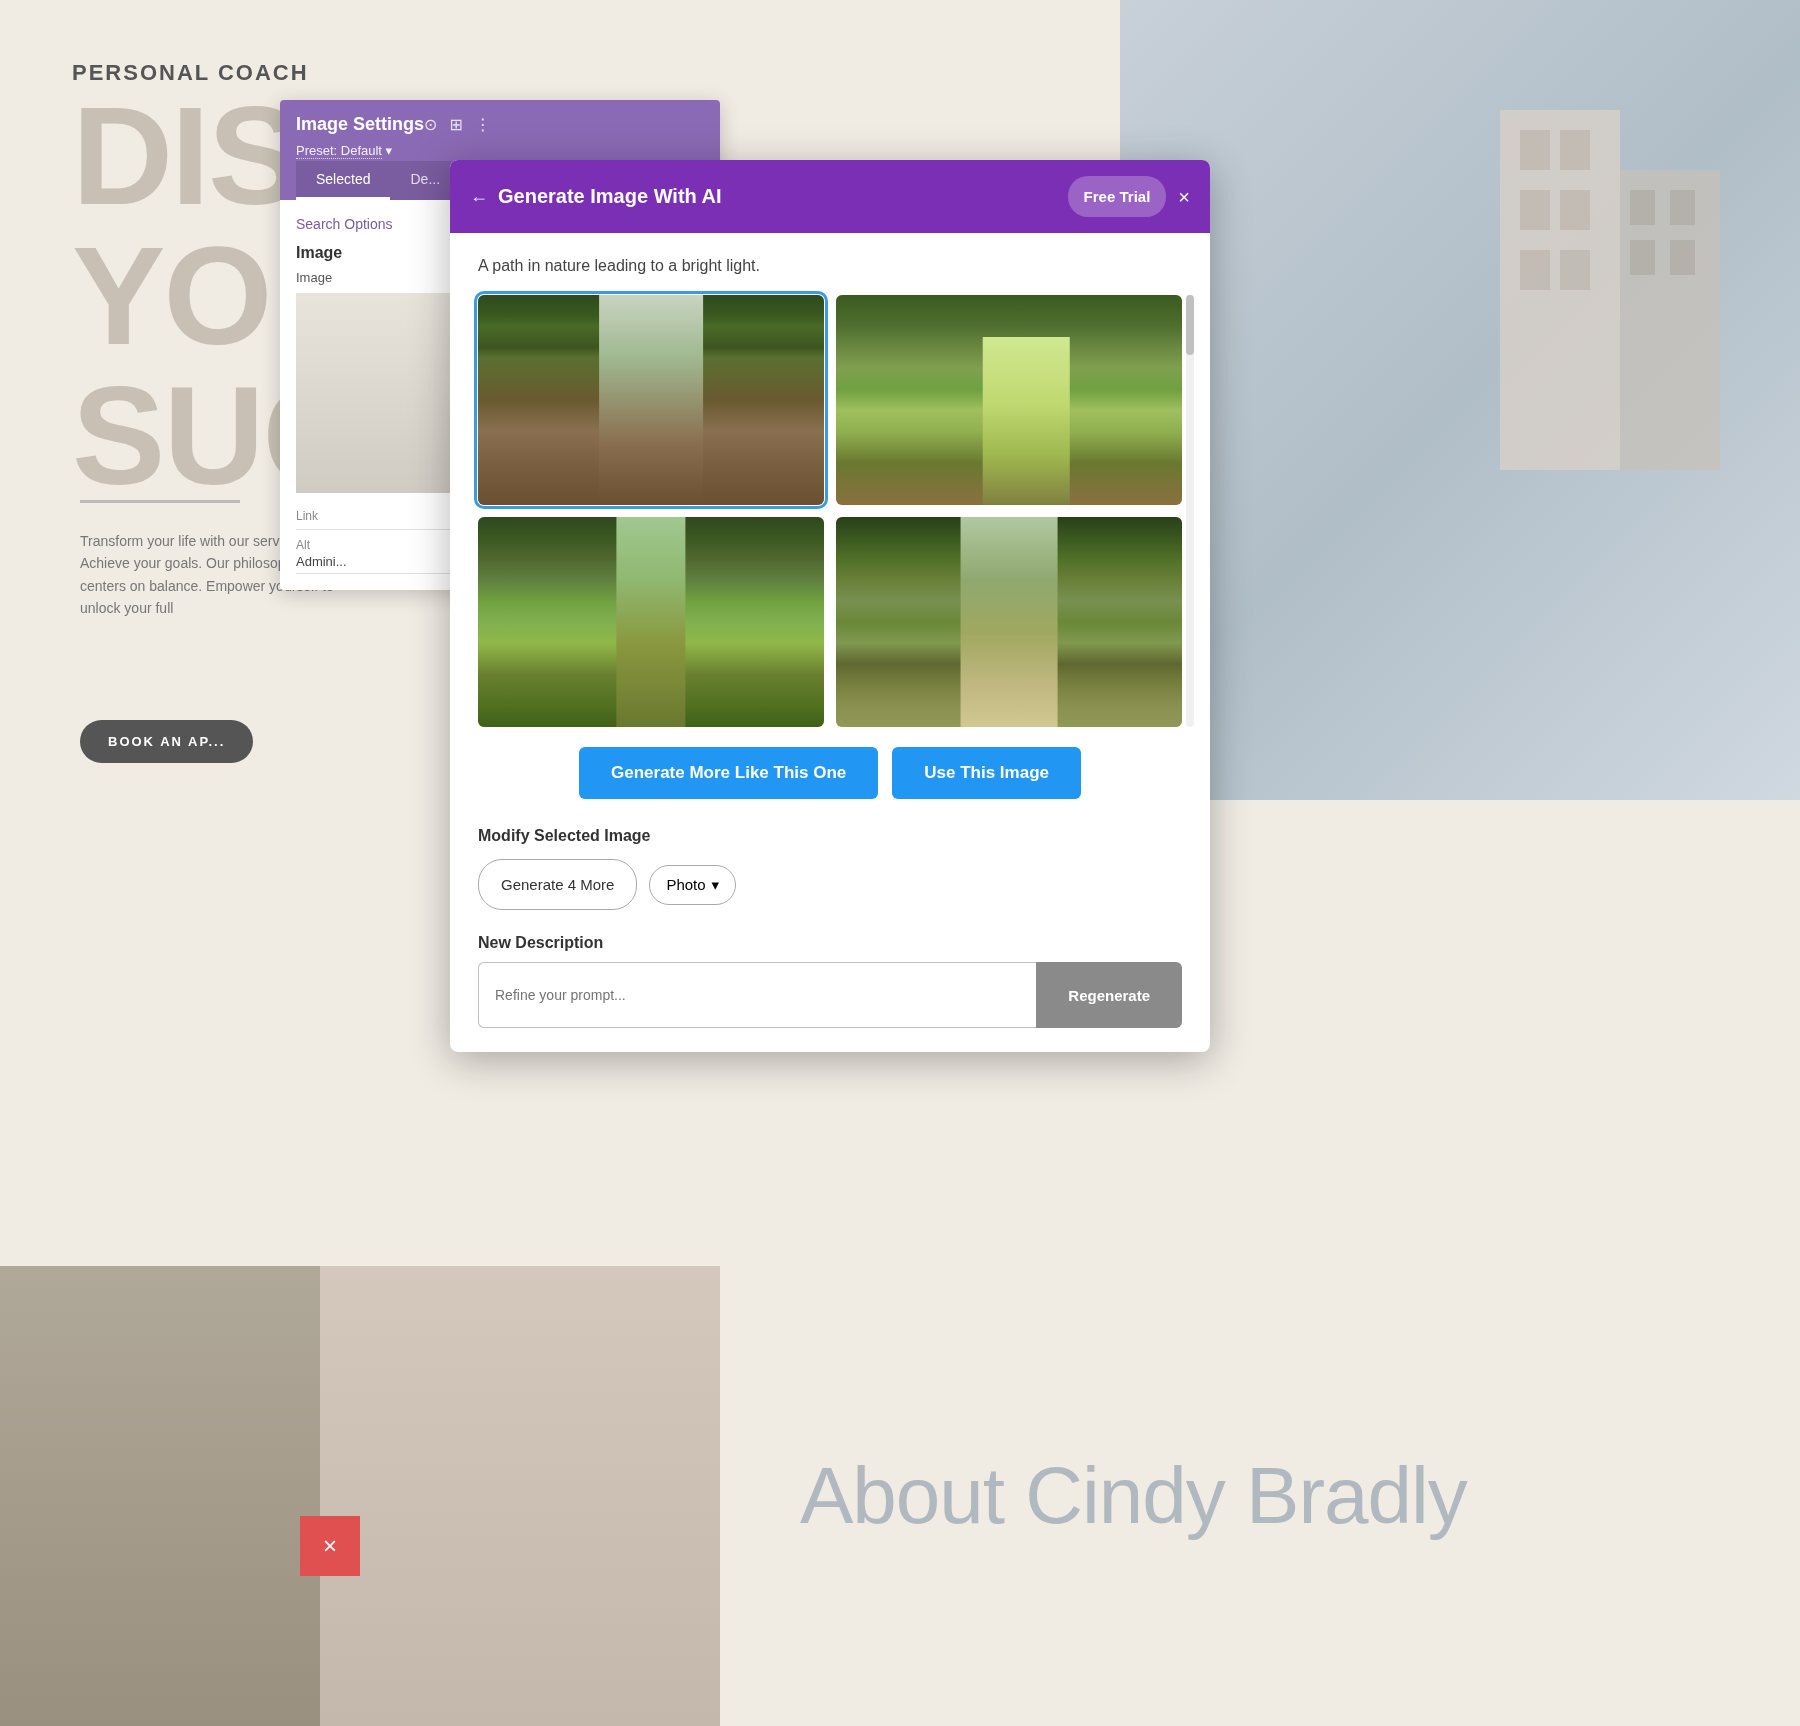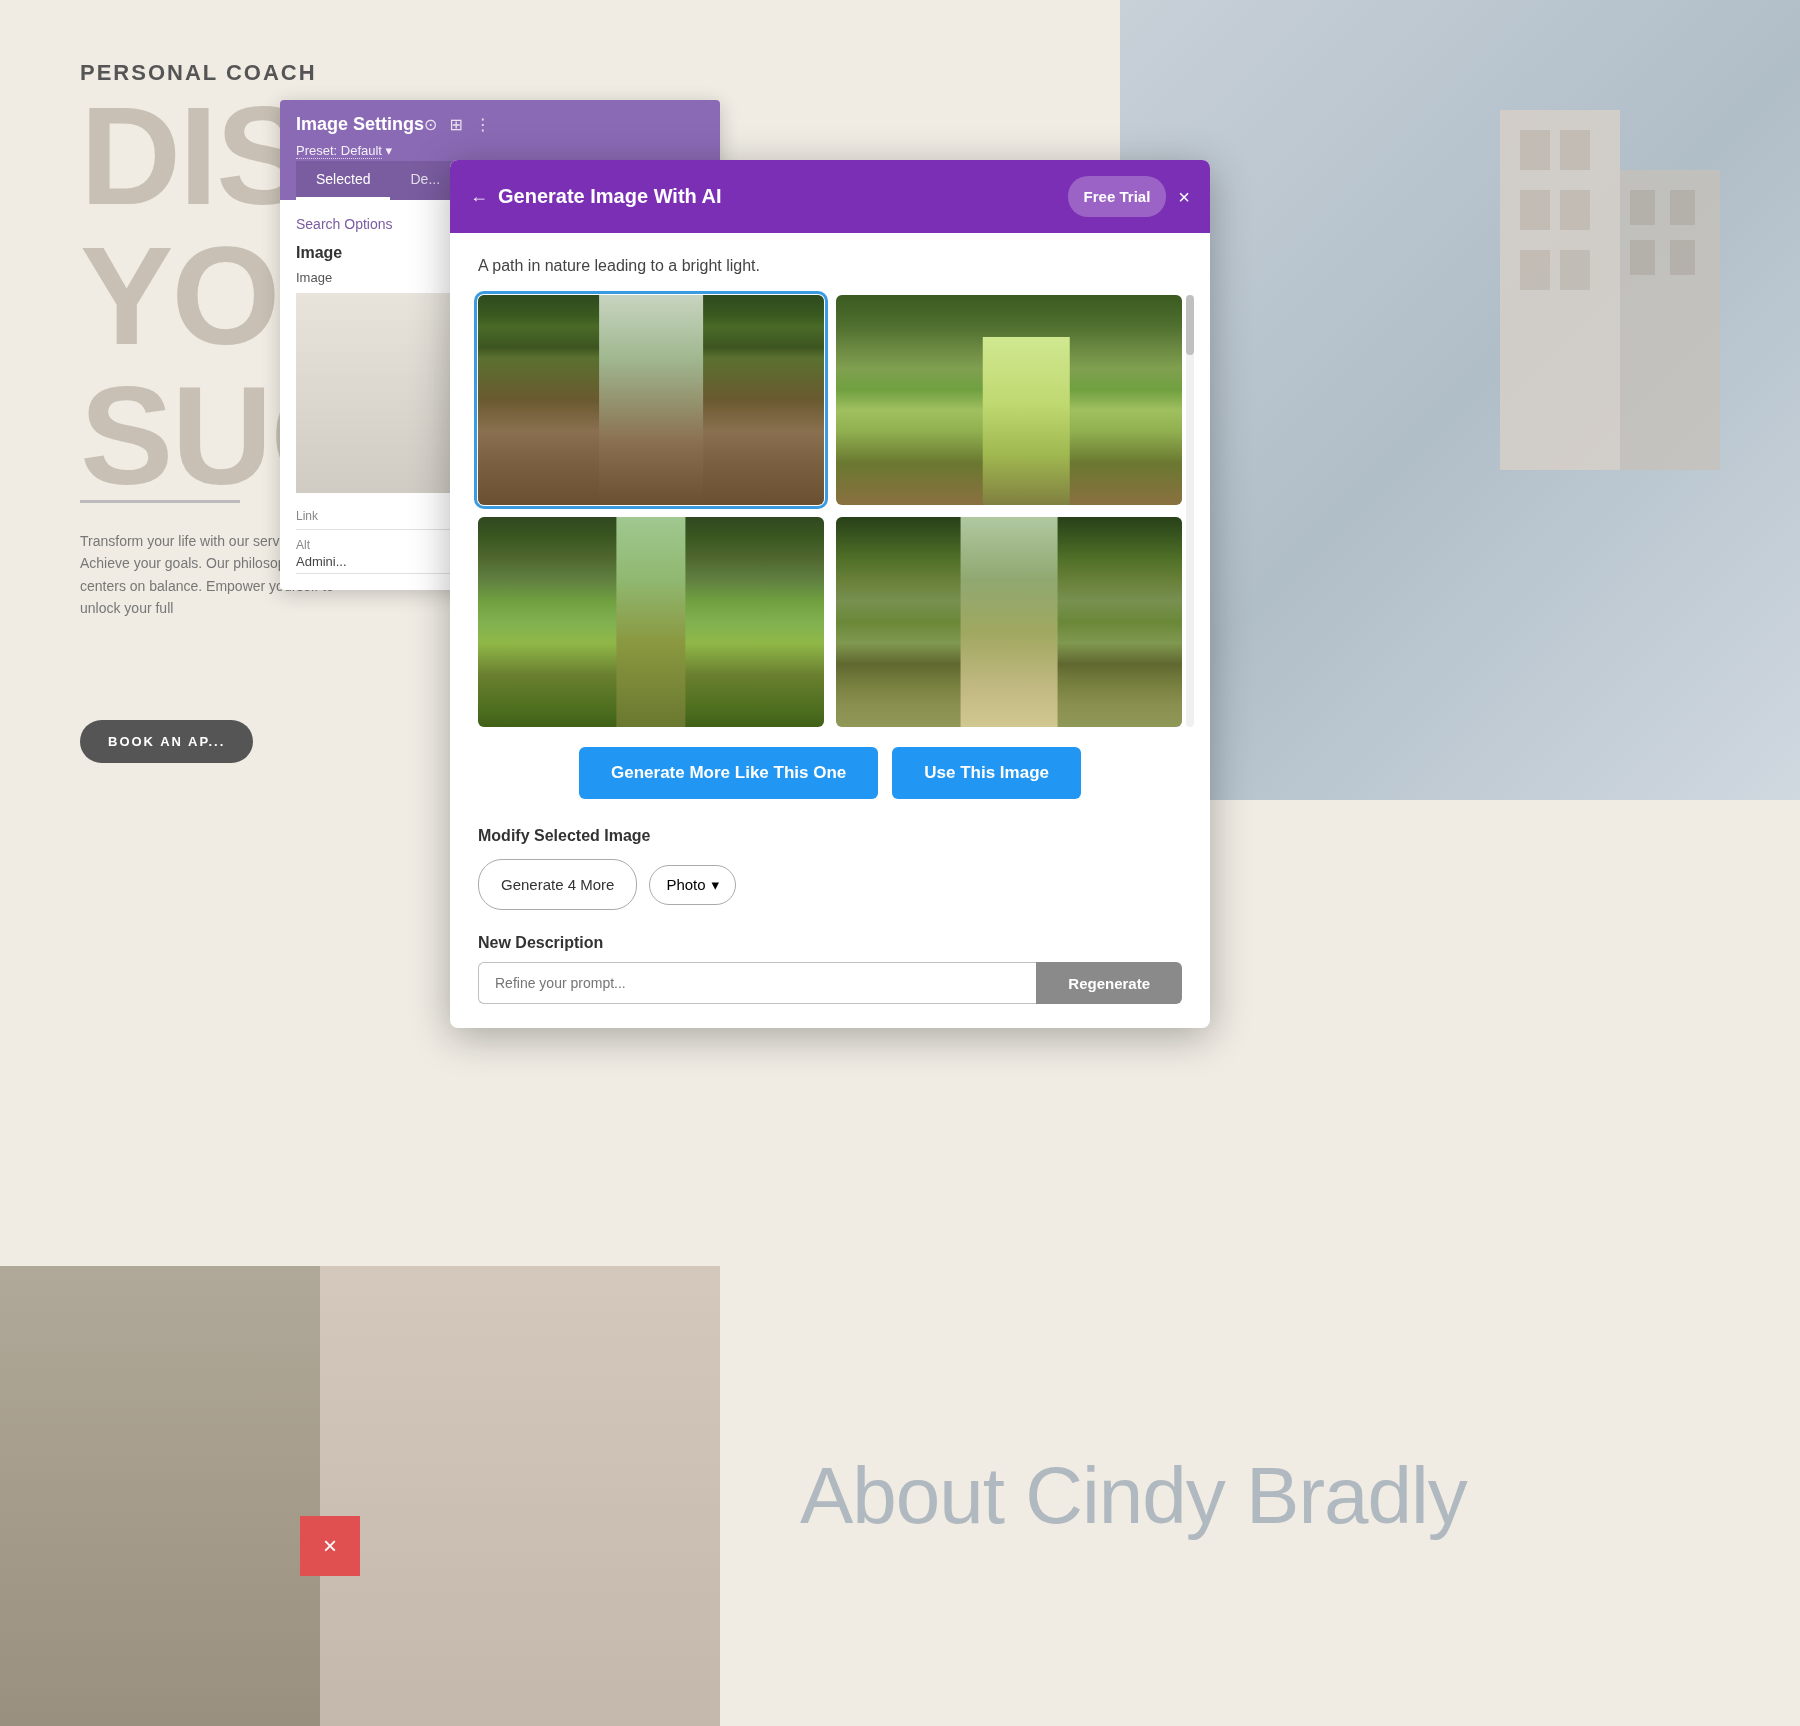"PERSONAL COACH" .bg-hero-text { left: 80px -> 72px }
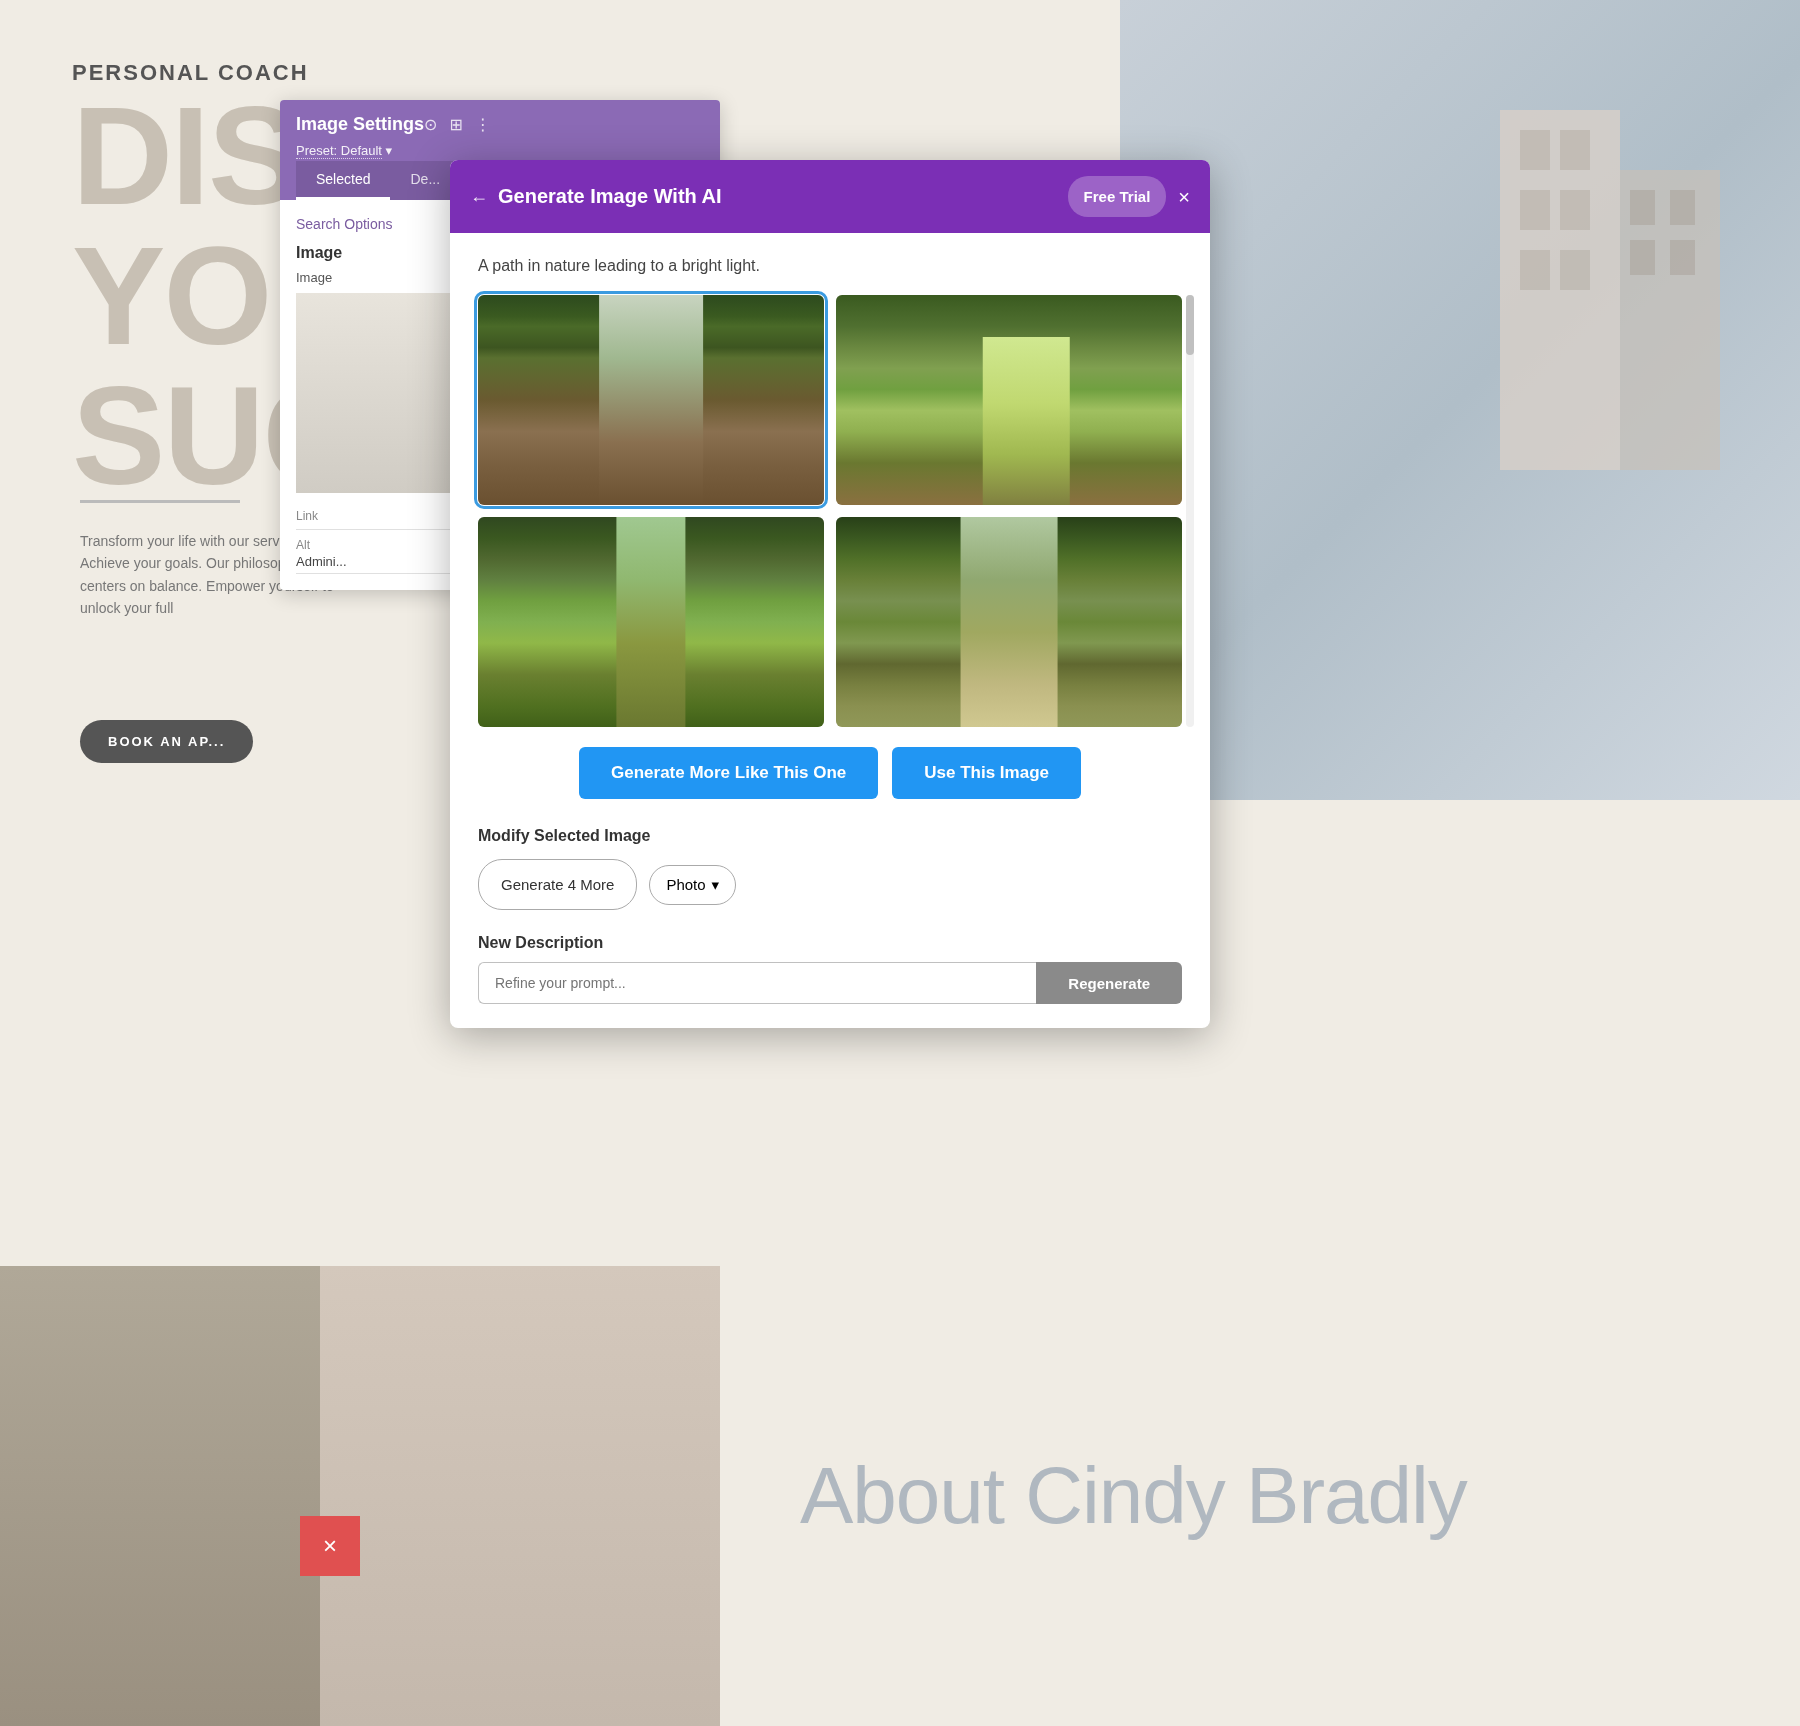"Refine your prompt..." .ai-new-desc-input { padding: 12px 16px -> 24px 16px }
